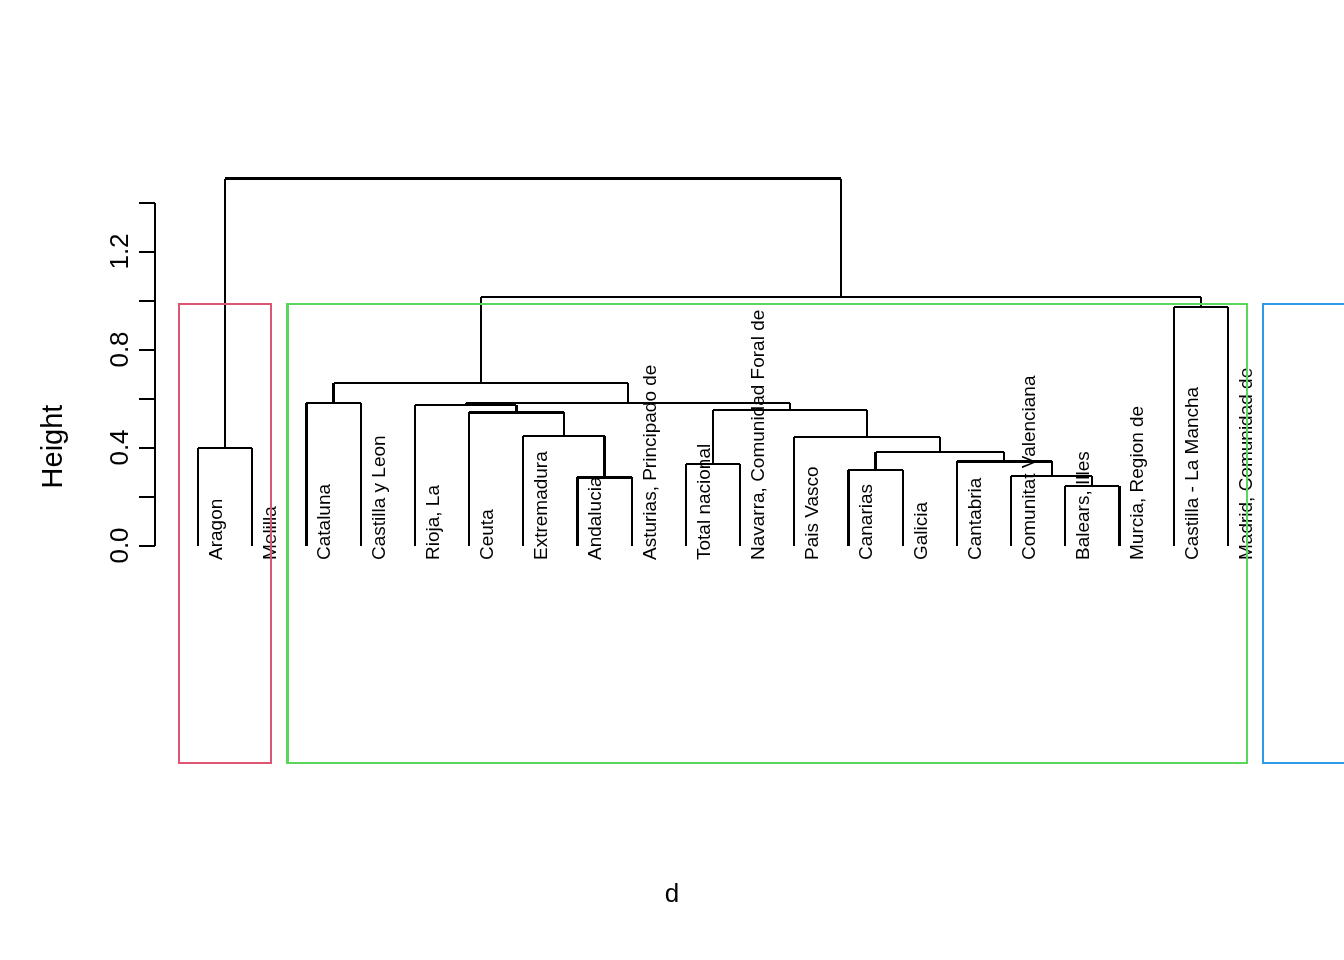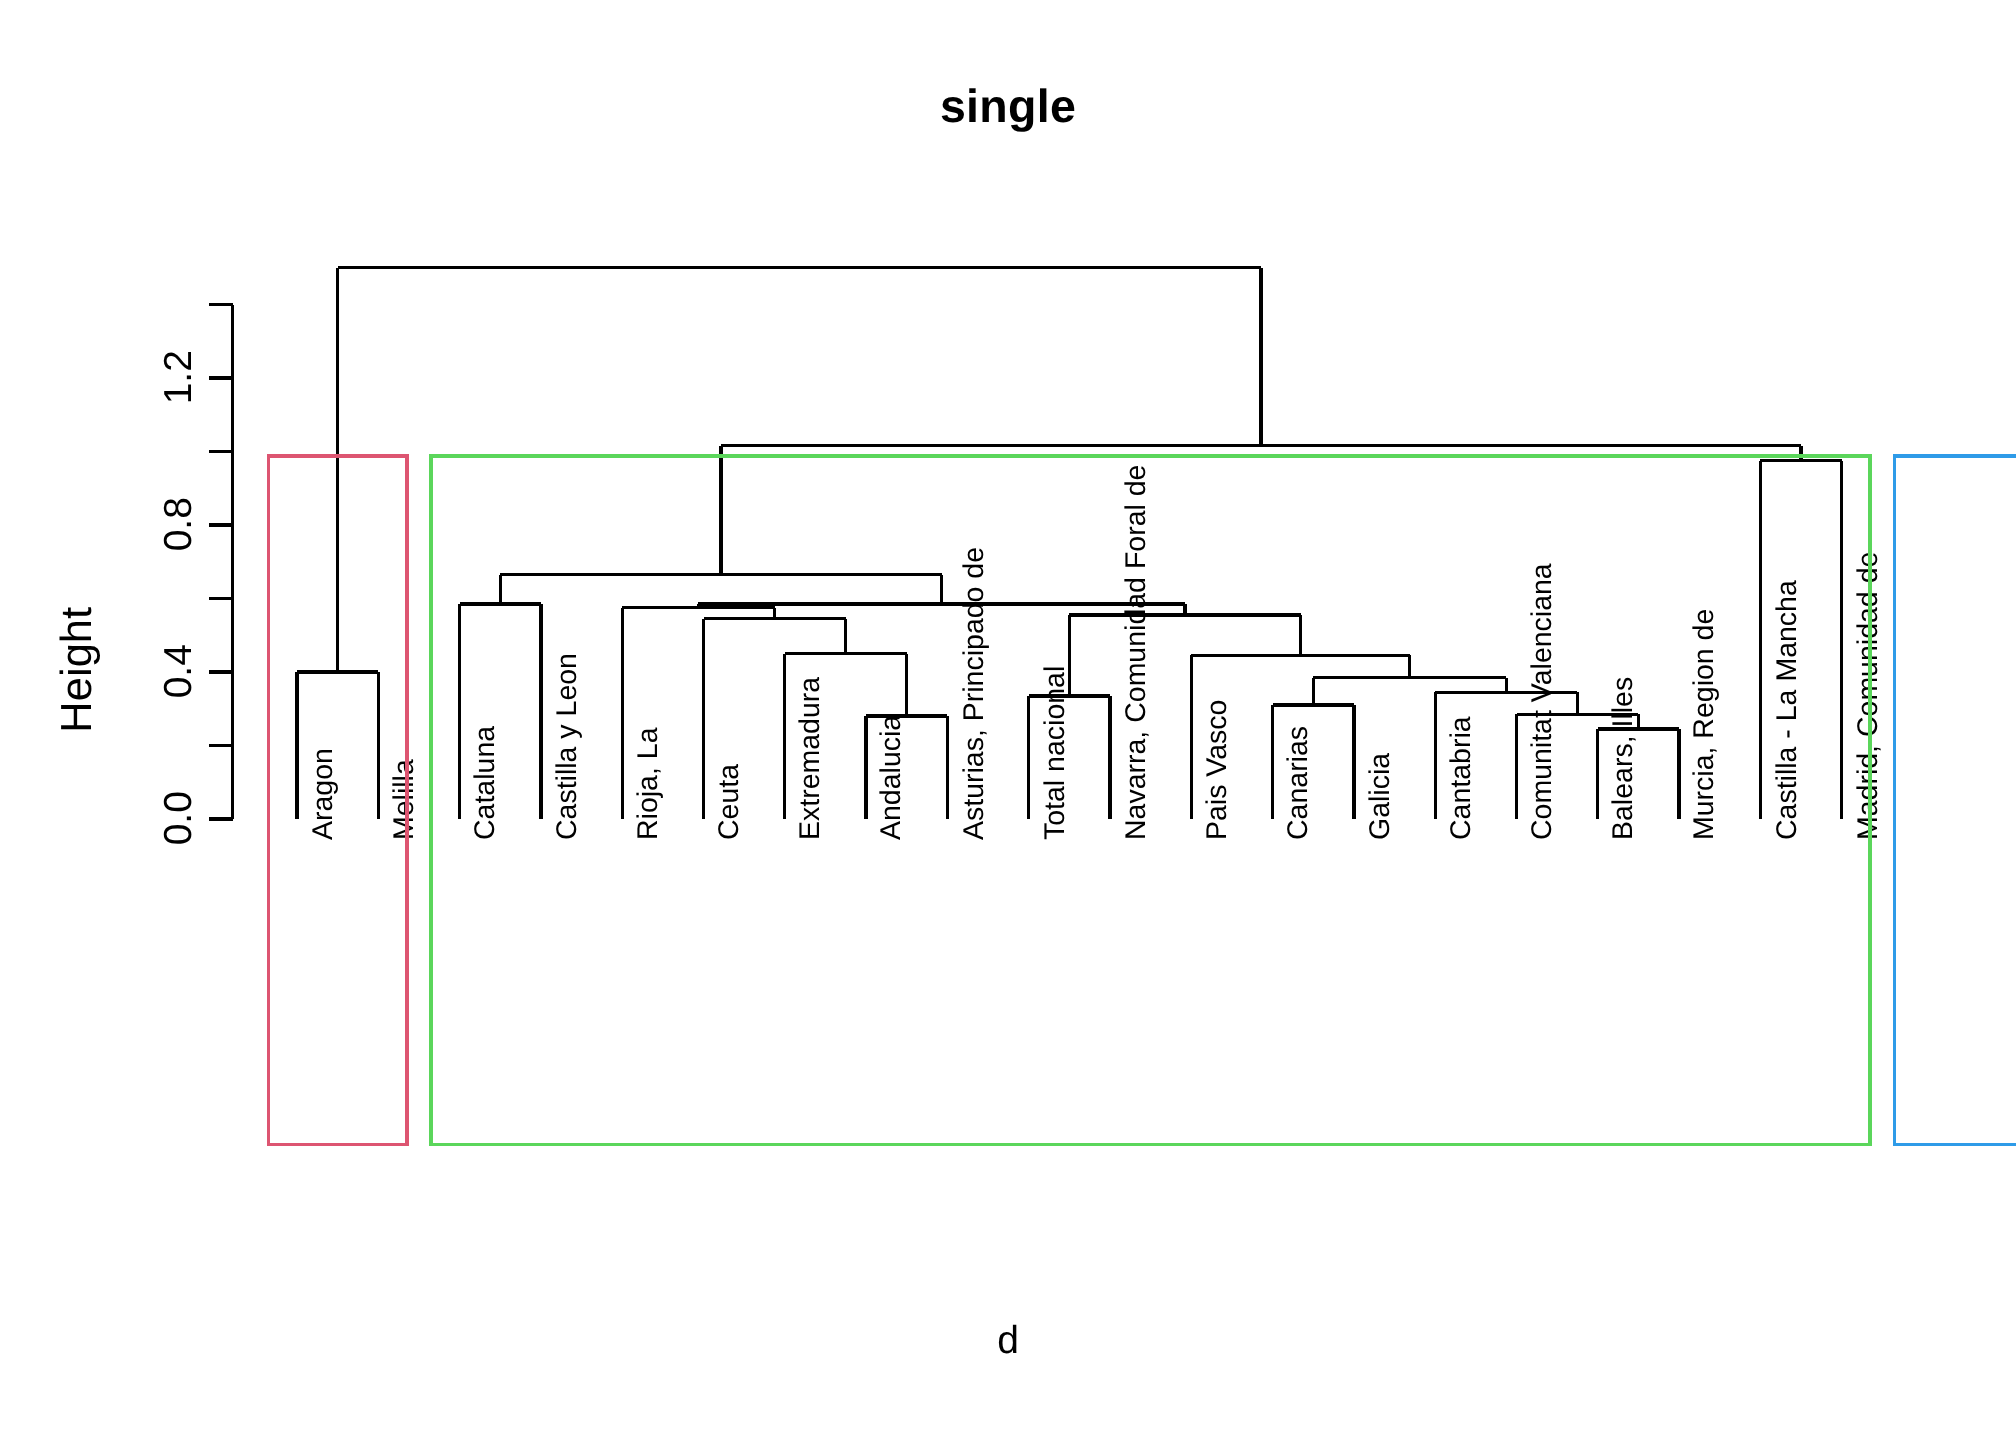"single" div.ttl { html: <div>single</div> -> none }
